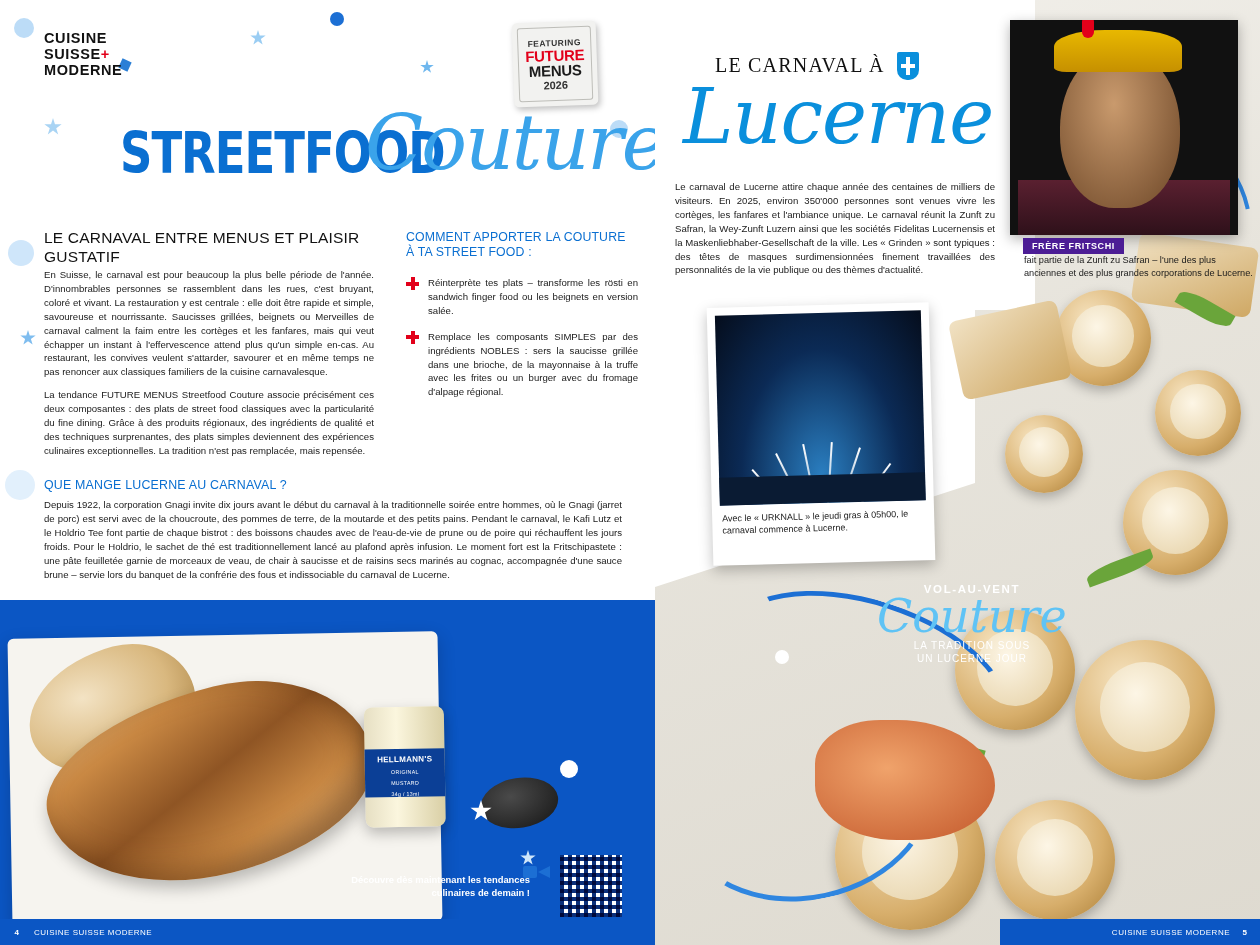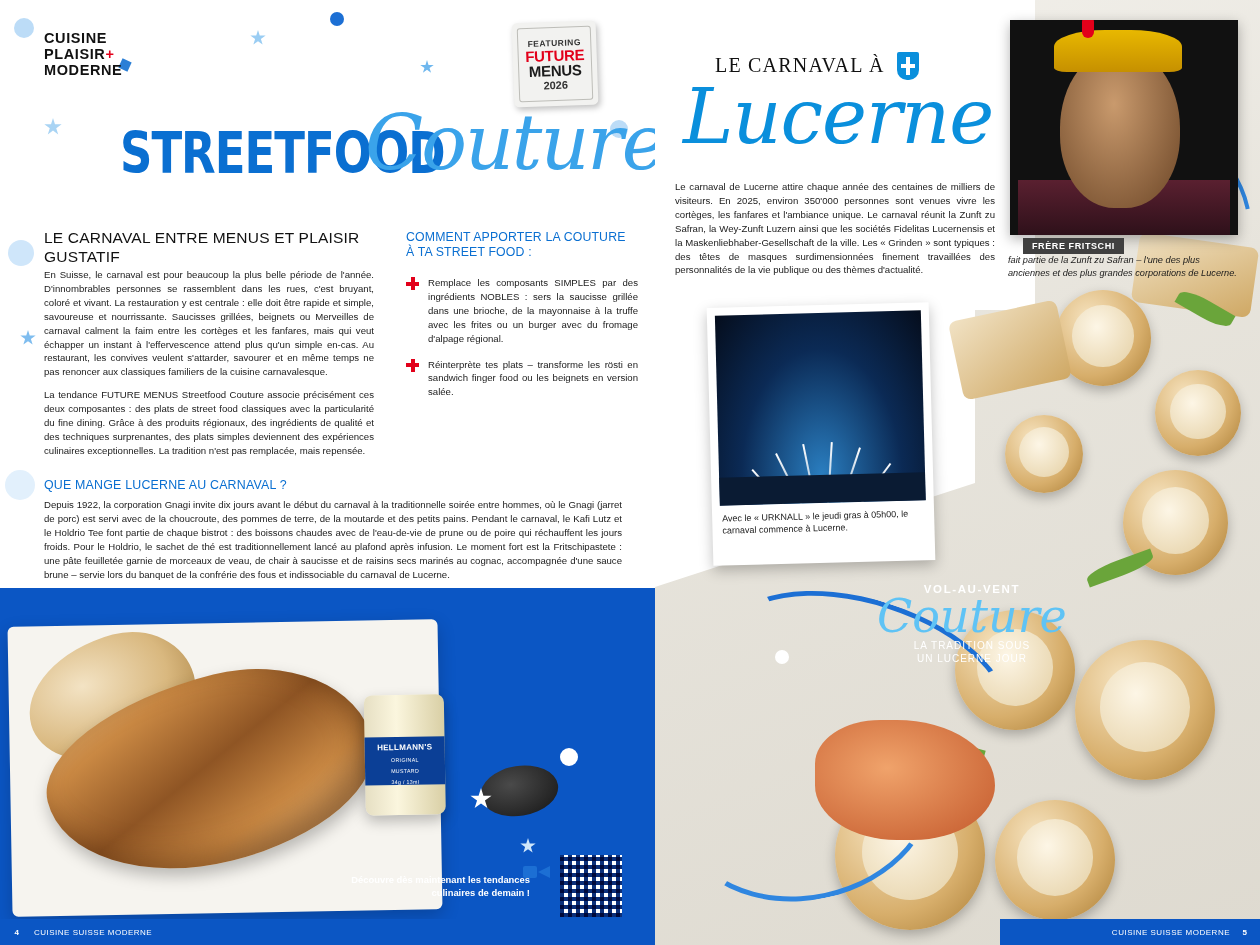"PLAISIR" span { text: PLAISIR -> SUISSE }
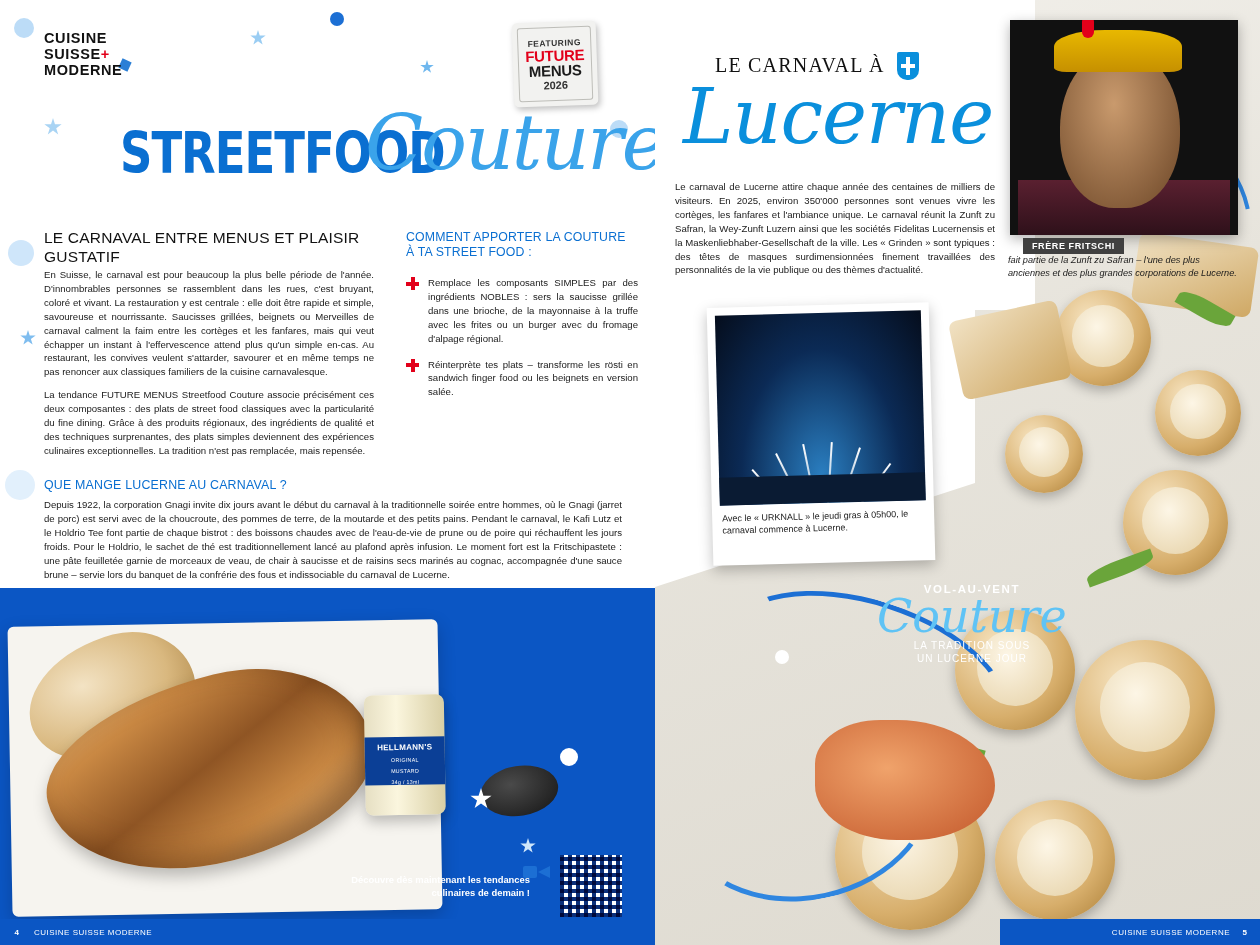"FRÈRE FRITSCHI" .p-caption-badge { background: #404040 -> #4c1d95 }
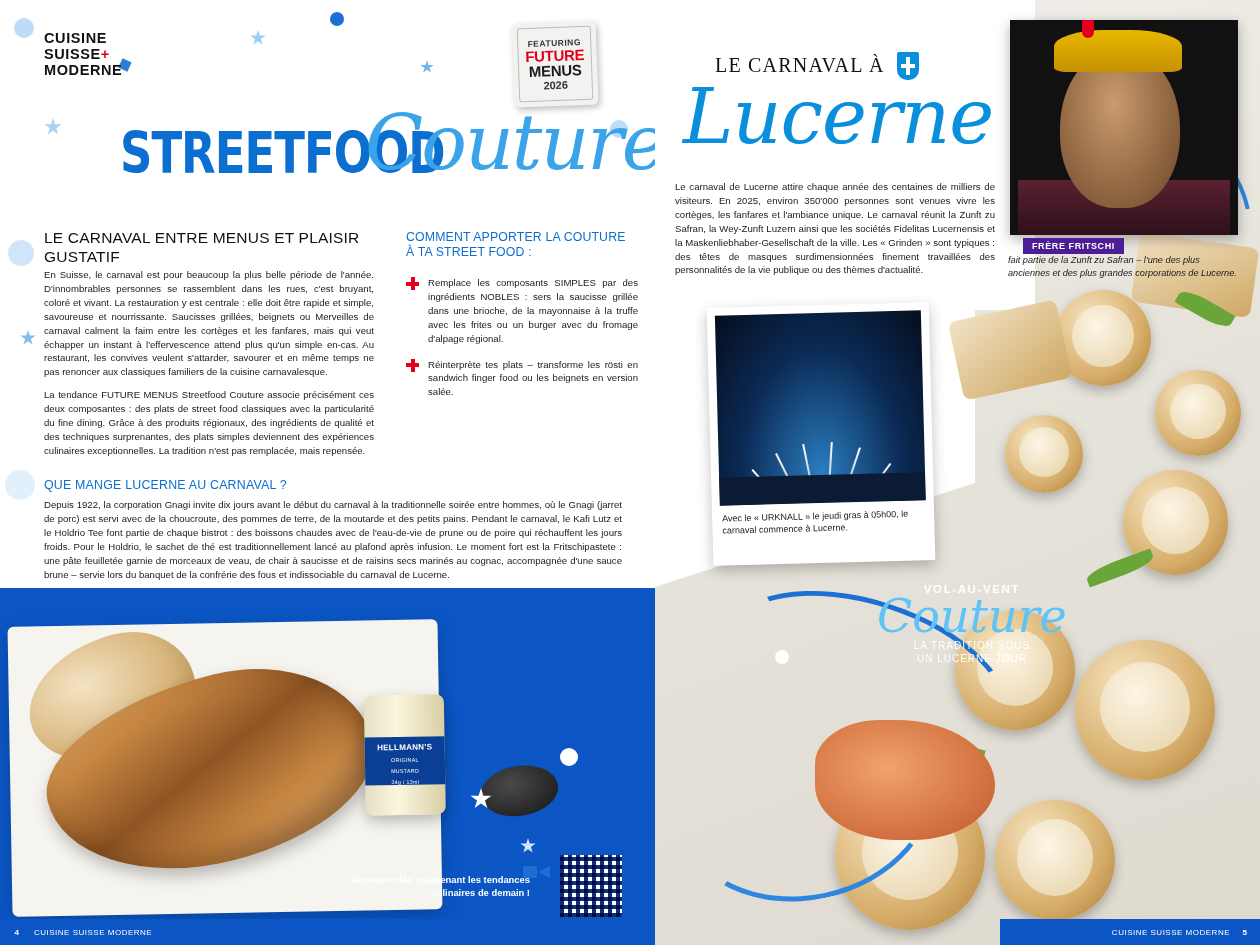"fait partie de la Zunft" .p-caption { font-style: italic -> none; left: 353px -> 369px }
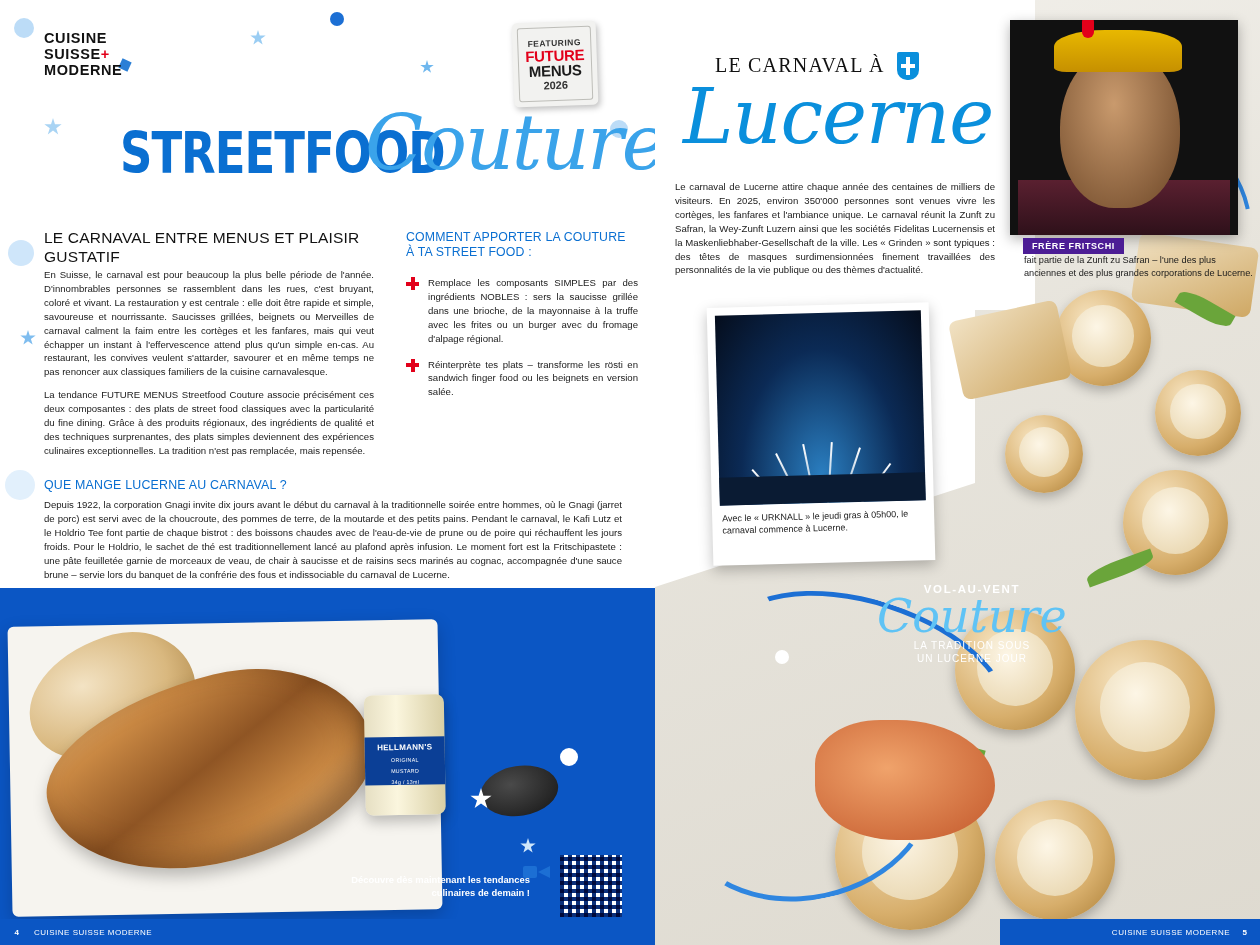"Remplace les composants SIMPLES par" div.bullet { order: before "Réinterprète tes plats – transforme" -> after "Réinterprète tes plats – transforme" }
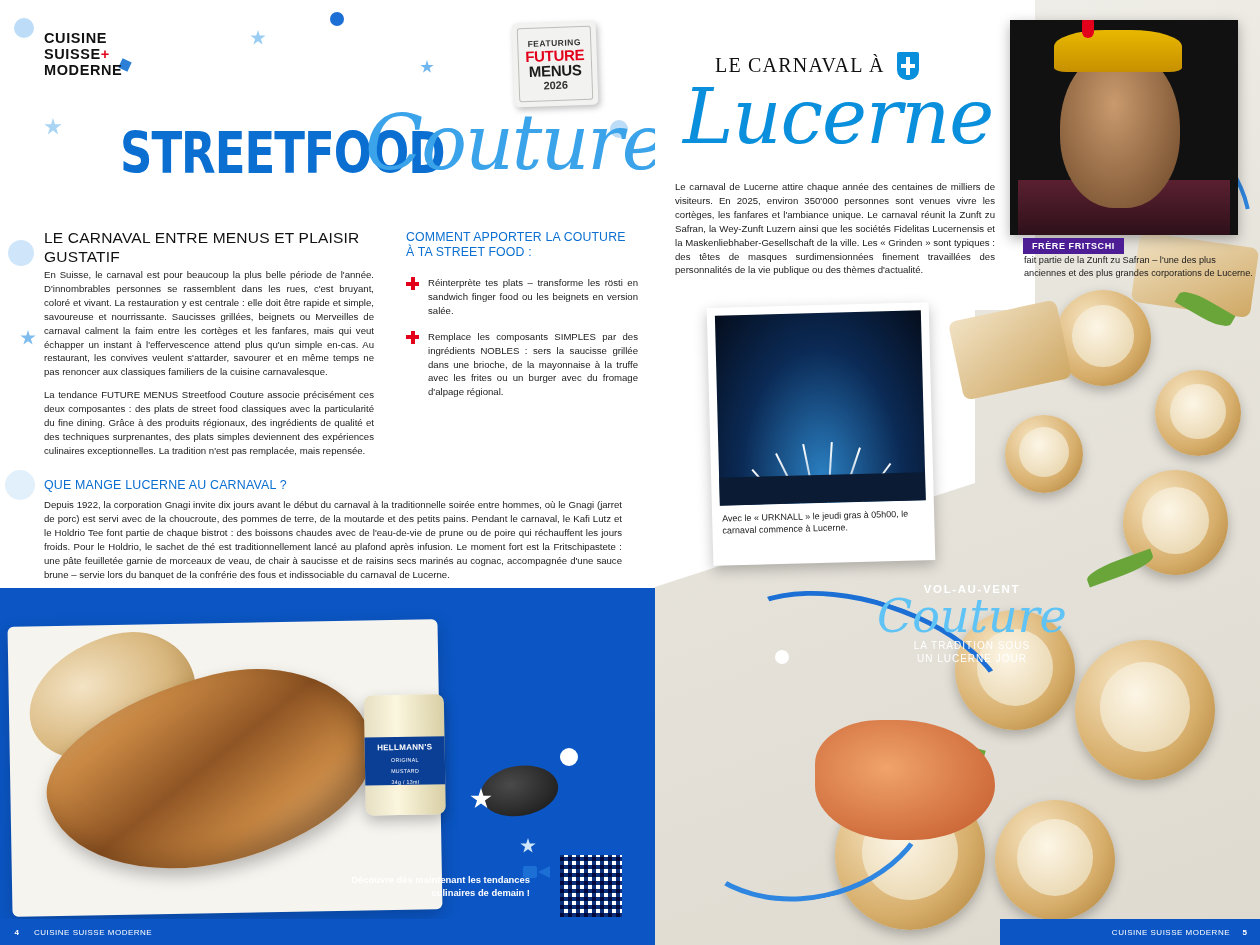"HELLMANN'S" .photo-left { top: 588px -> 600px }
